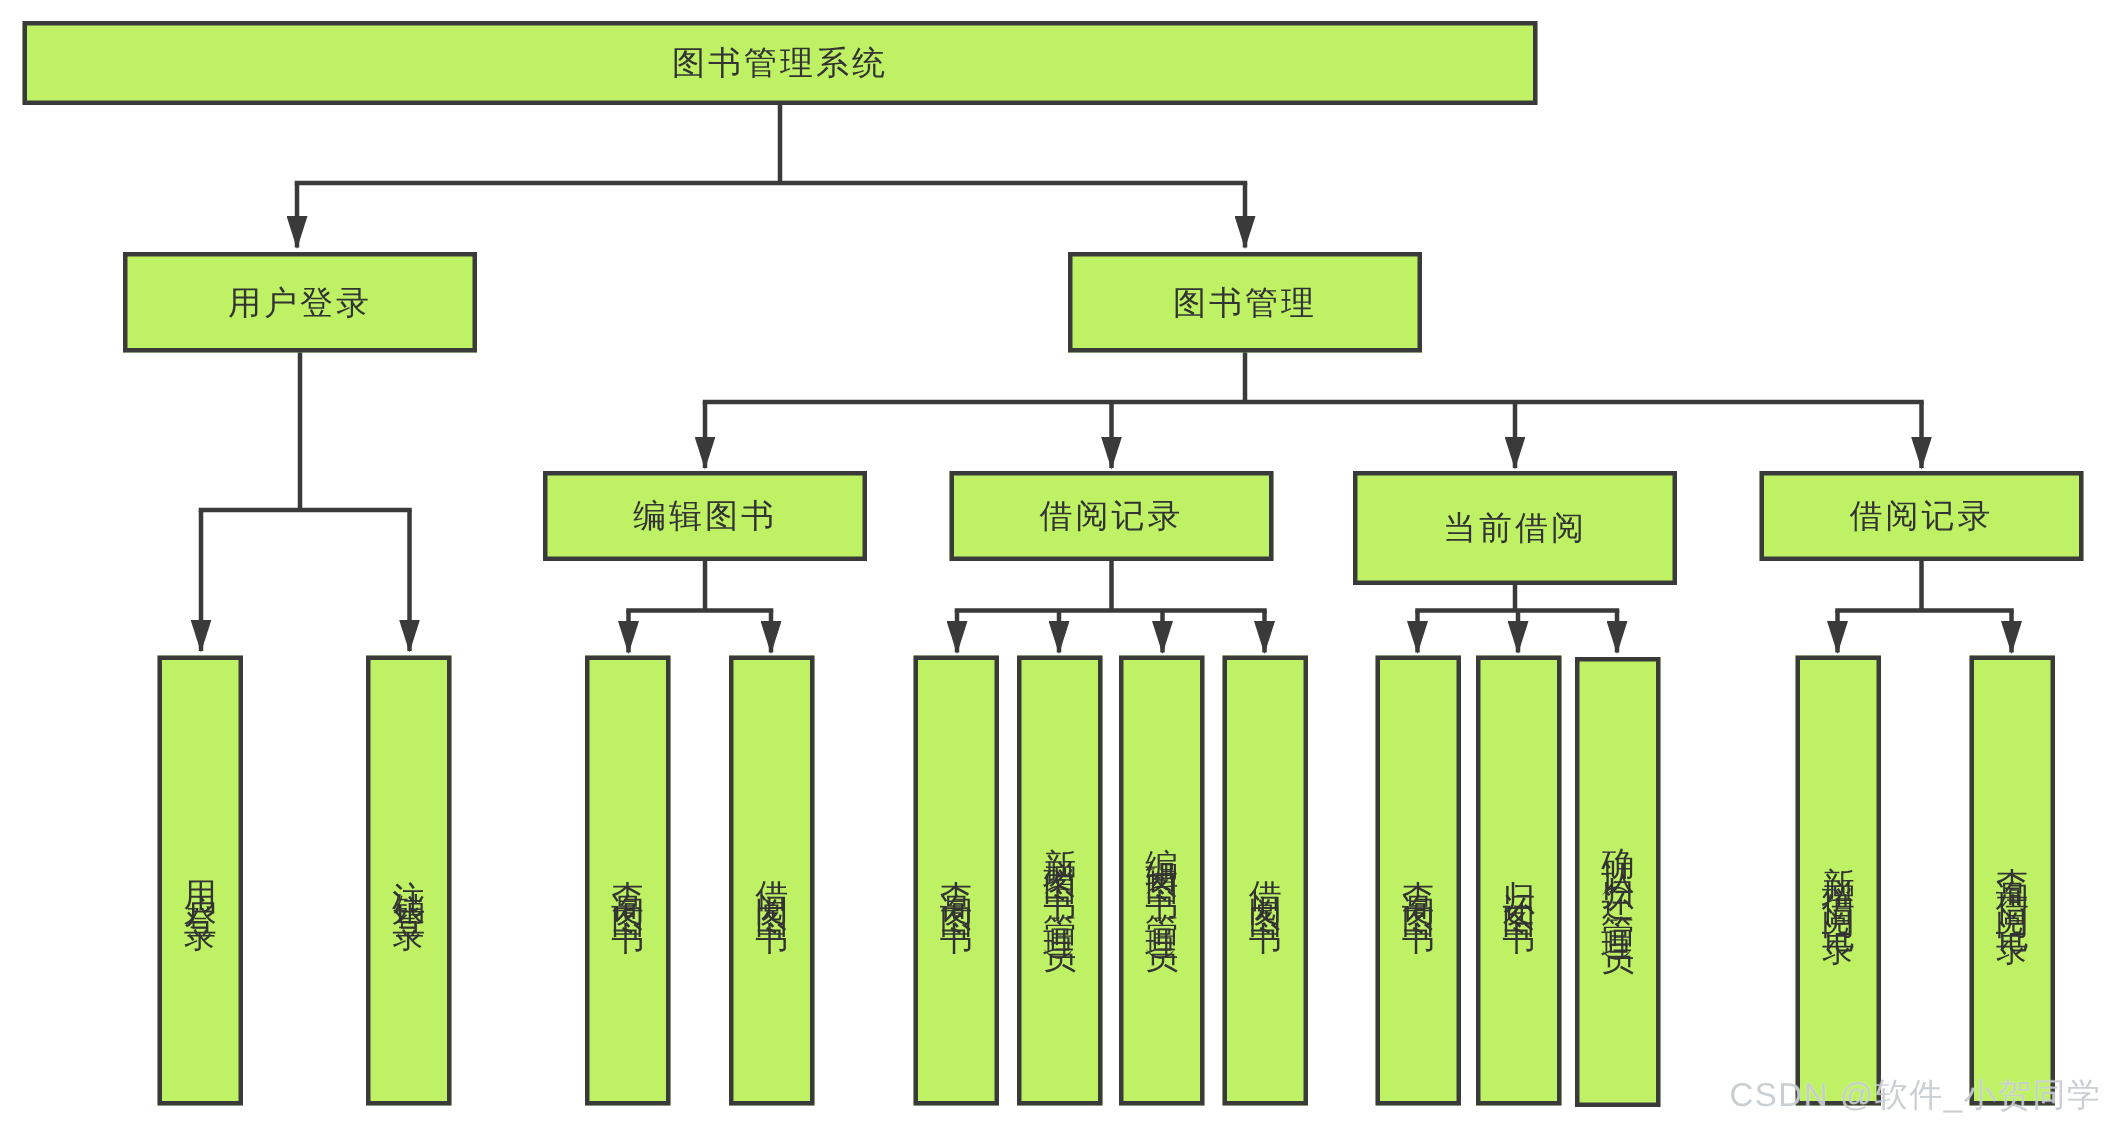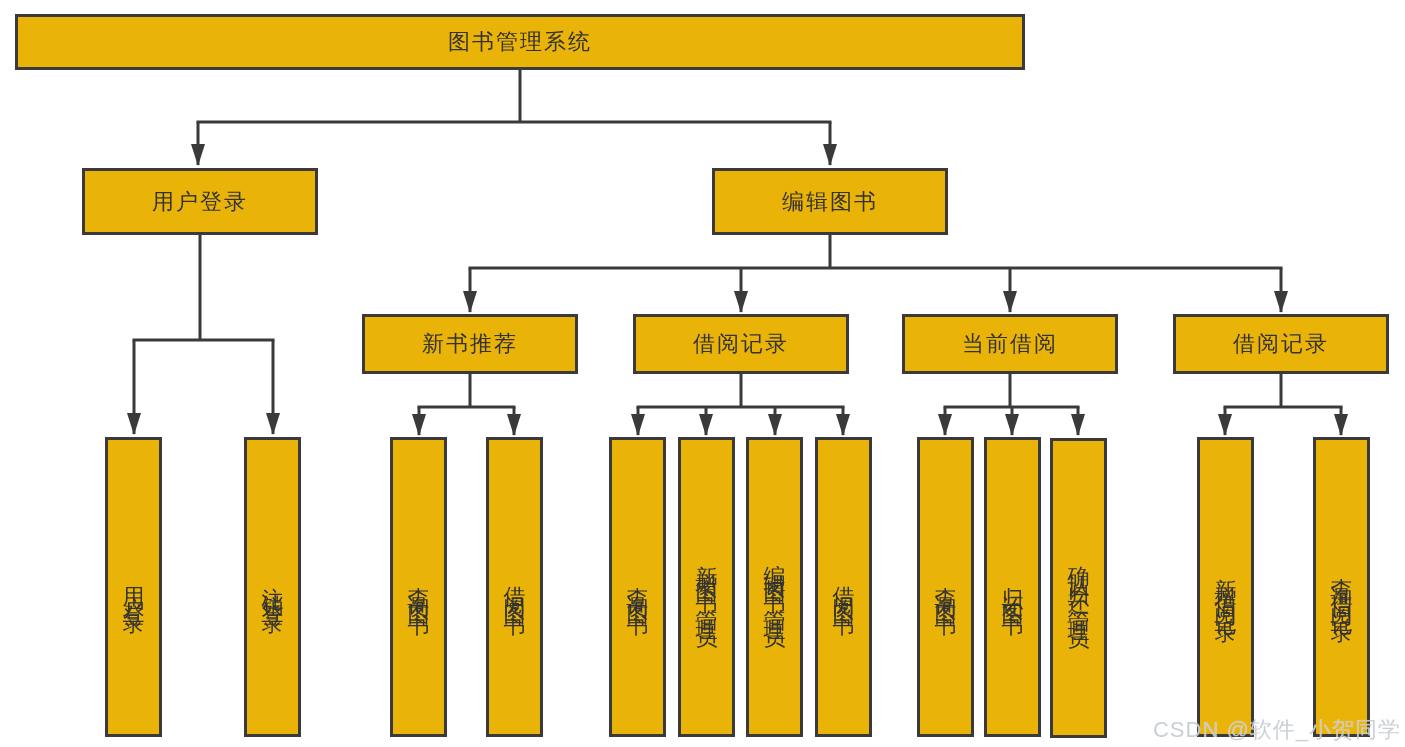"图书管理系统" .node { background: #eab308 -> #bef264 }
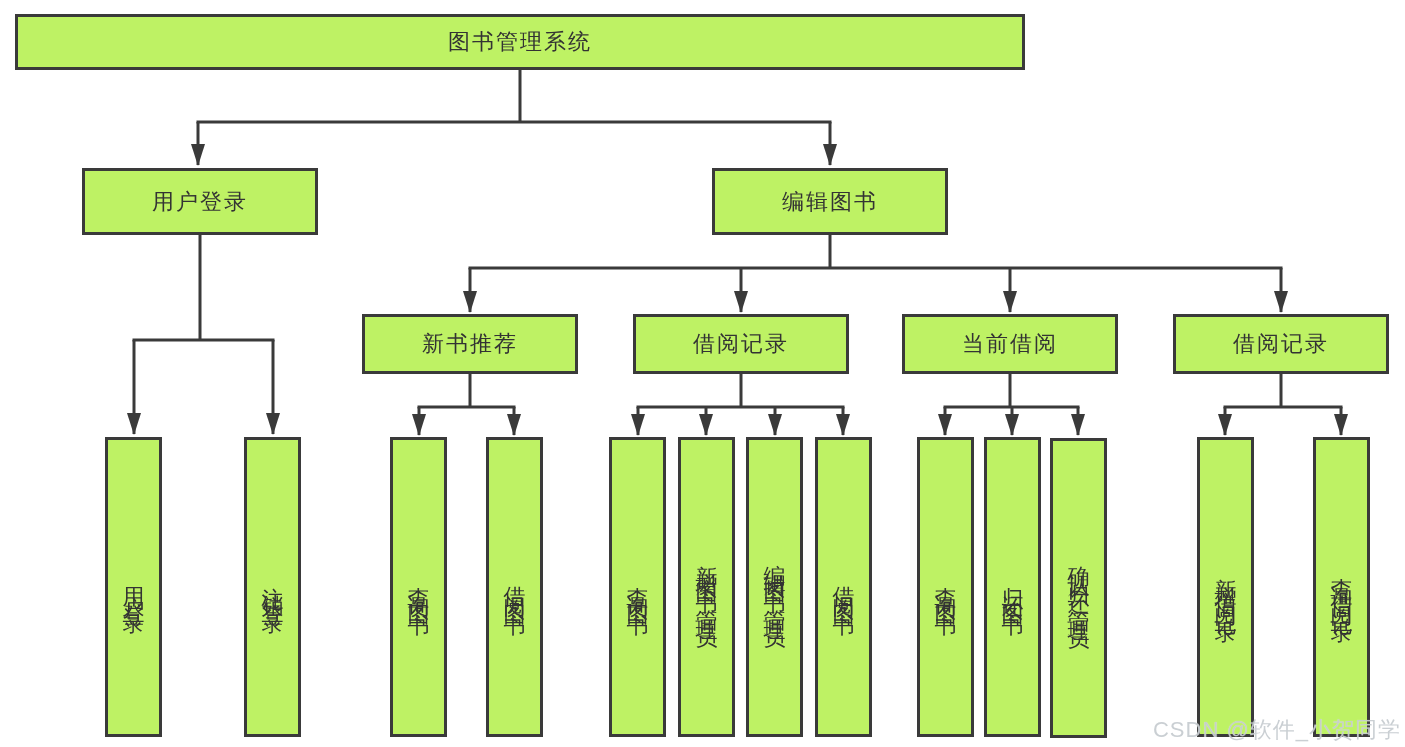"编辑图书" div.node { text: 编辑图书 -> 图书管理 }
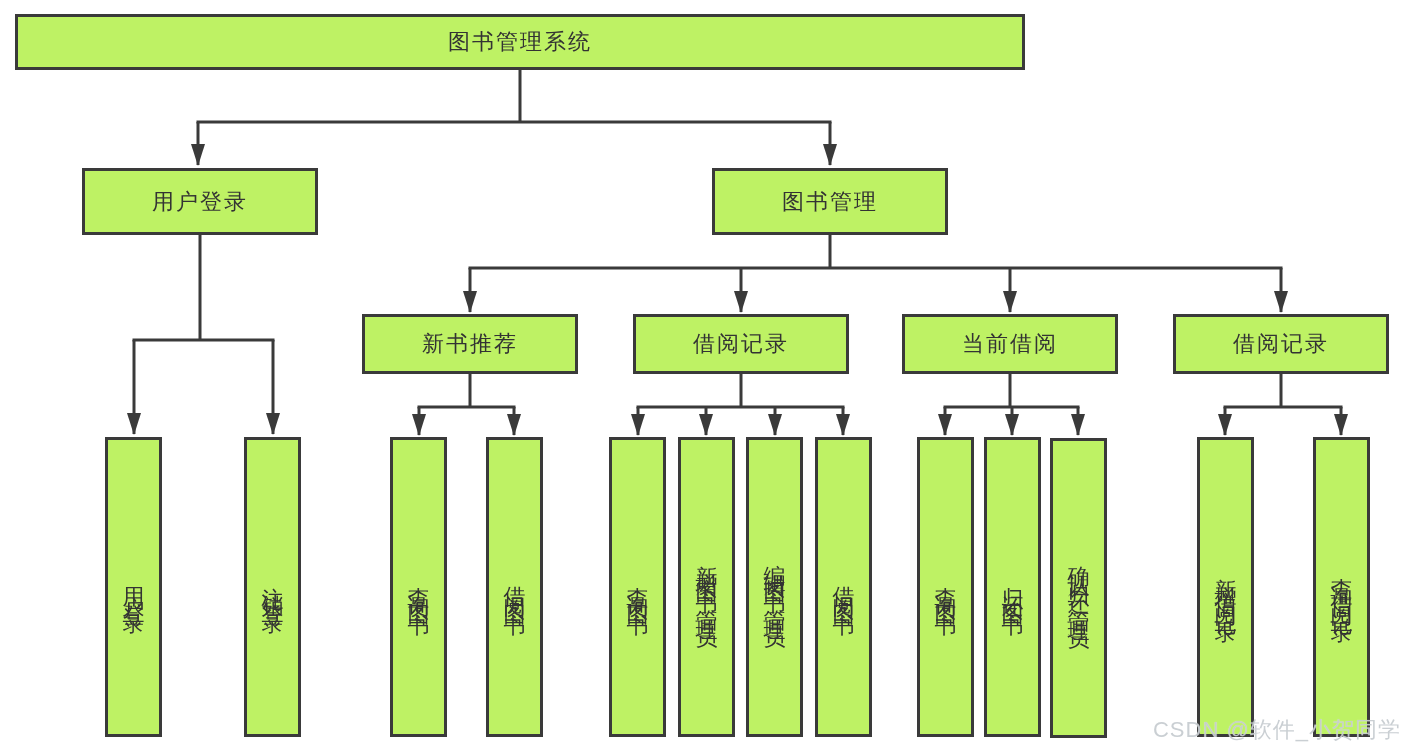"新书推荐" div.node { text: 新书推荐 -> 编辑图书 }
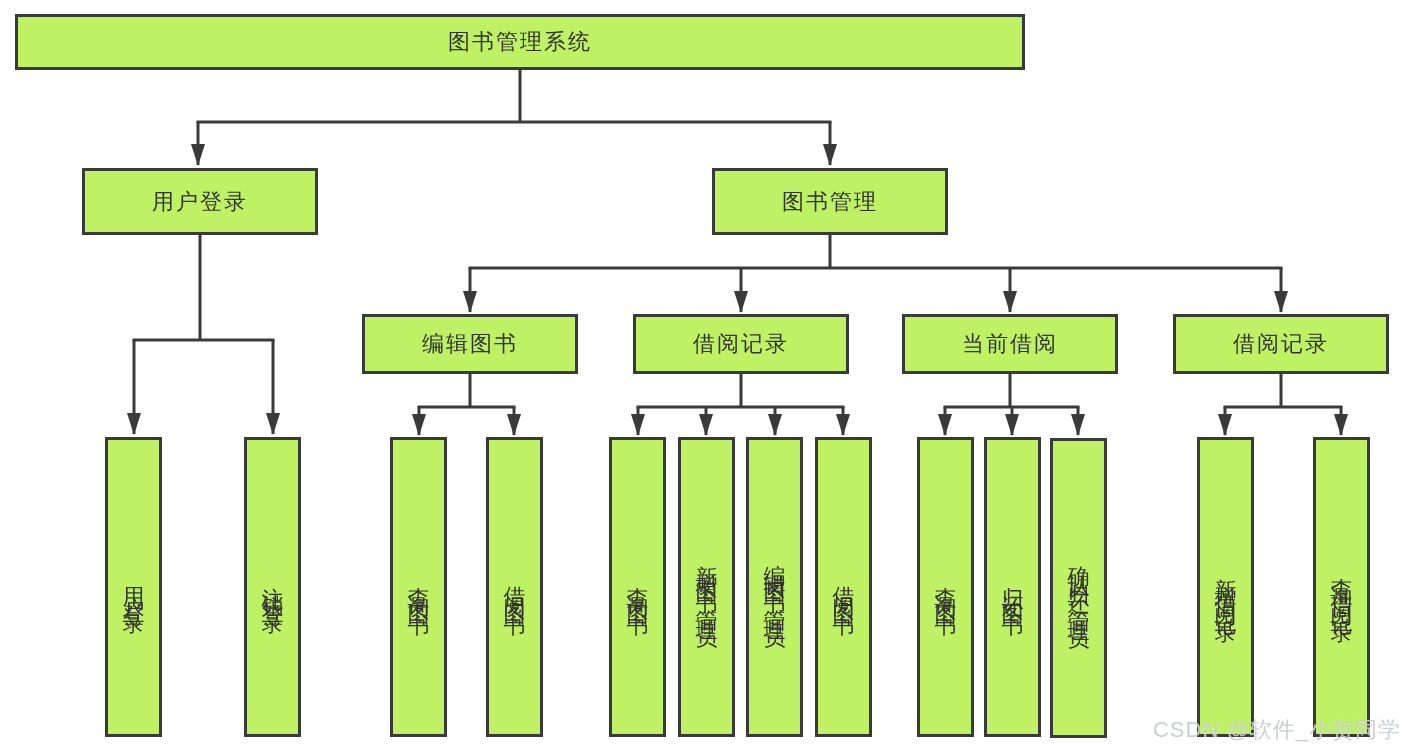"当前借阅" div.node { height: 60px -> 76px }
